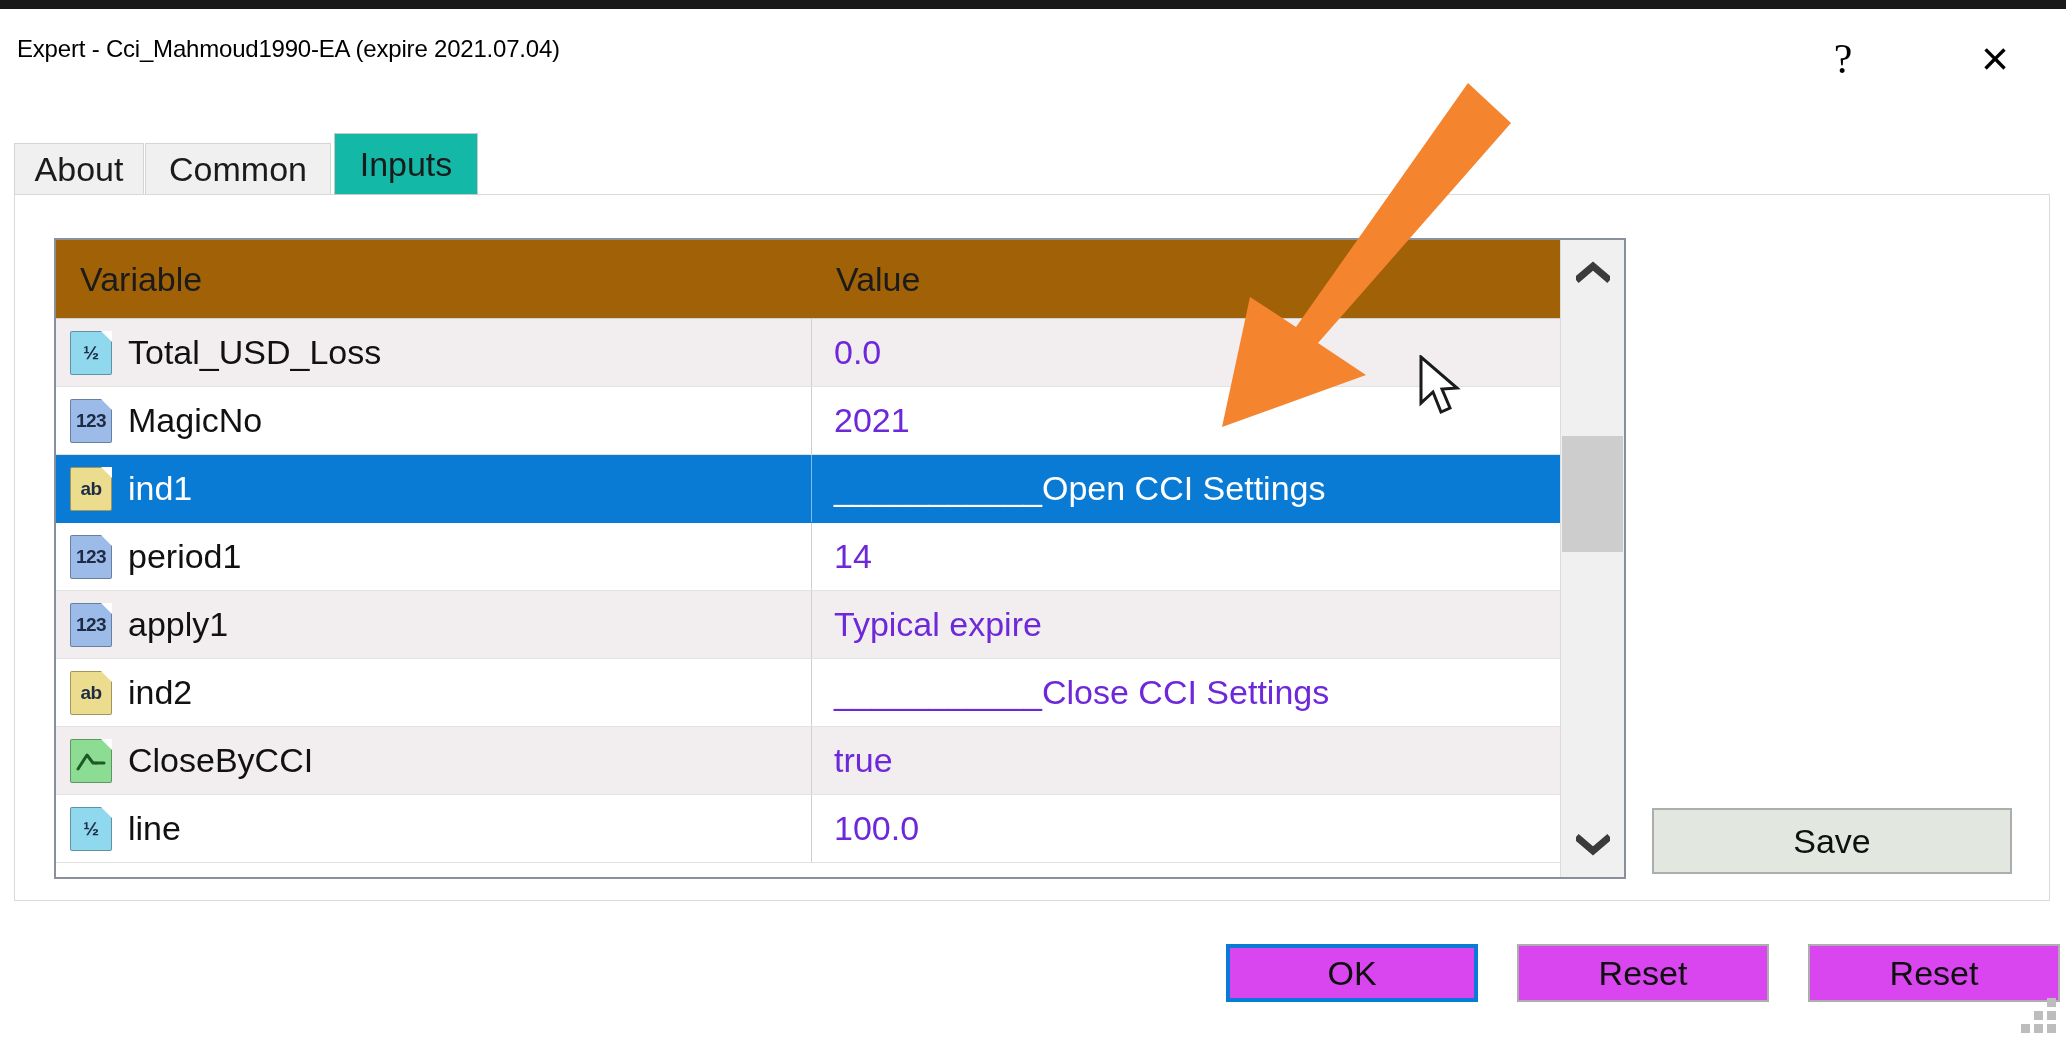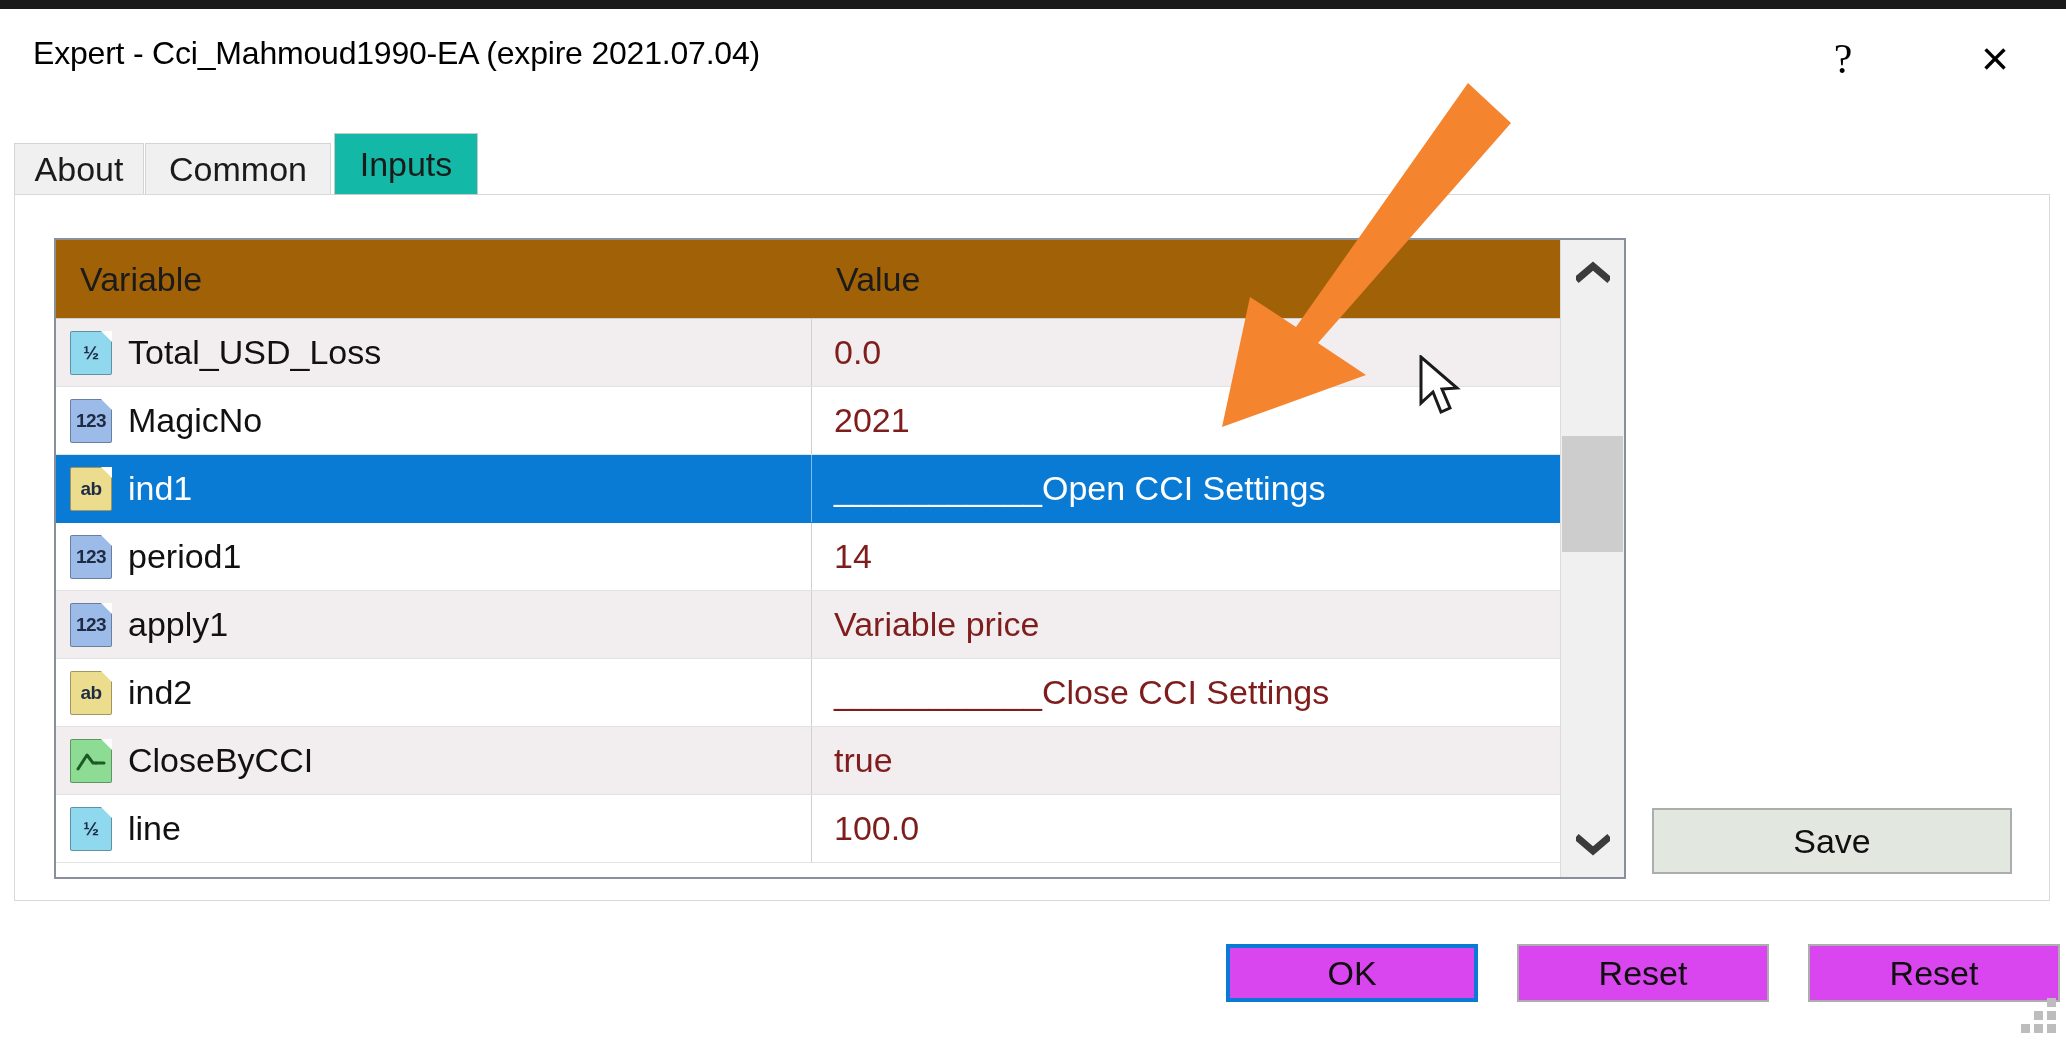"Expert - Cci_Mahmoud1990-EA (expire" .title-text { font-size: 32px -> 24px; left: 33px -> 17px }
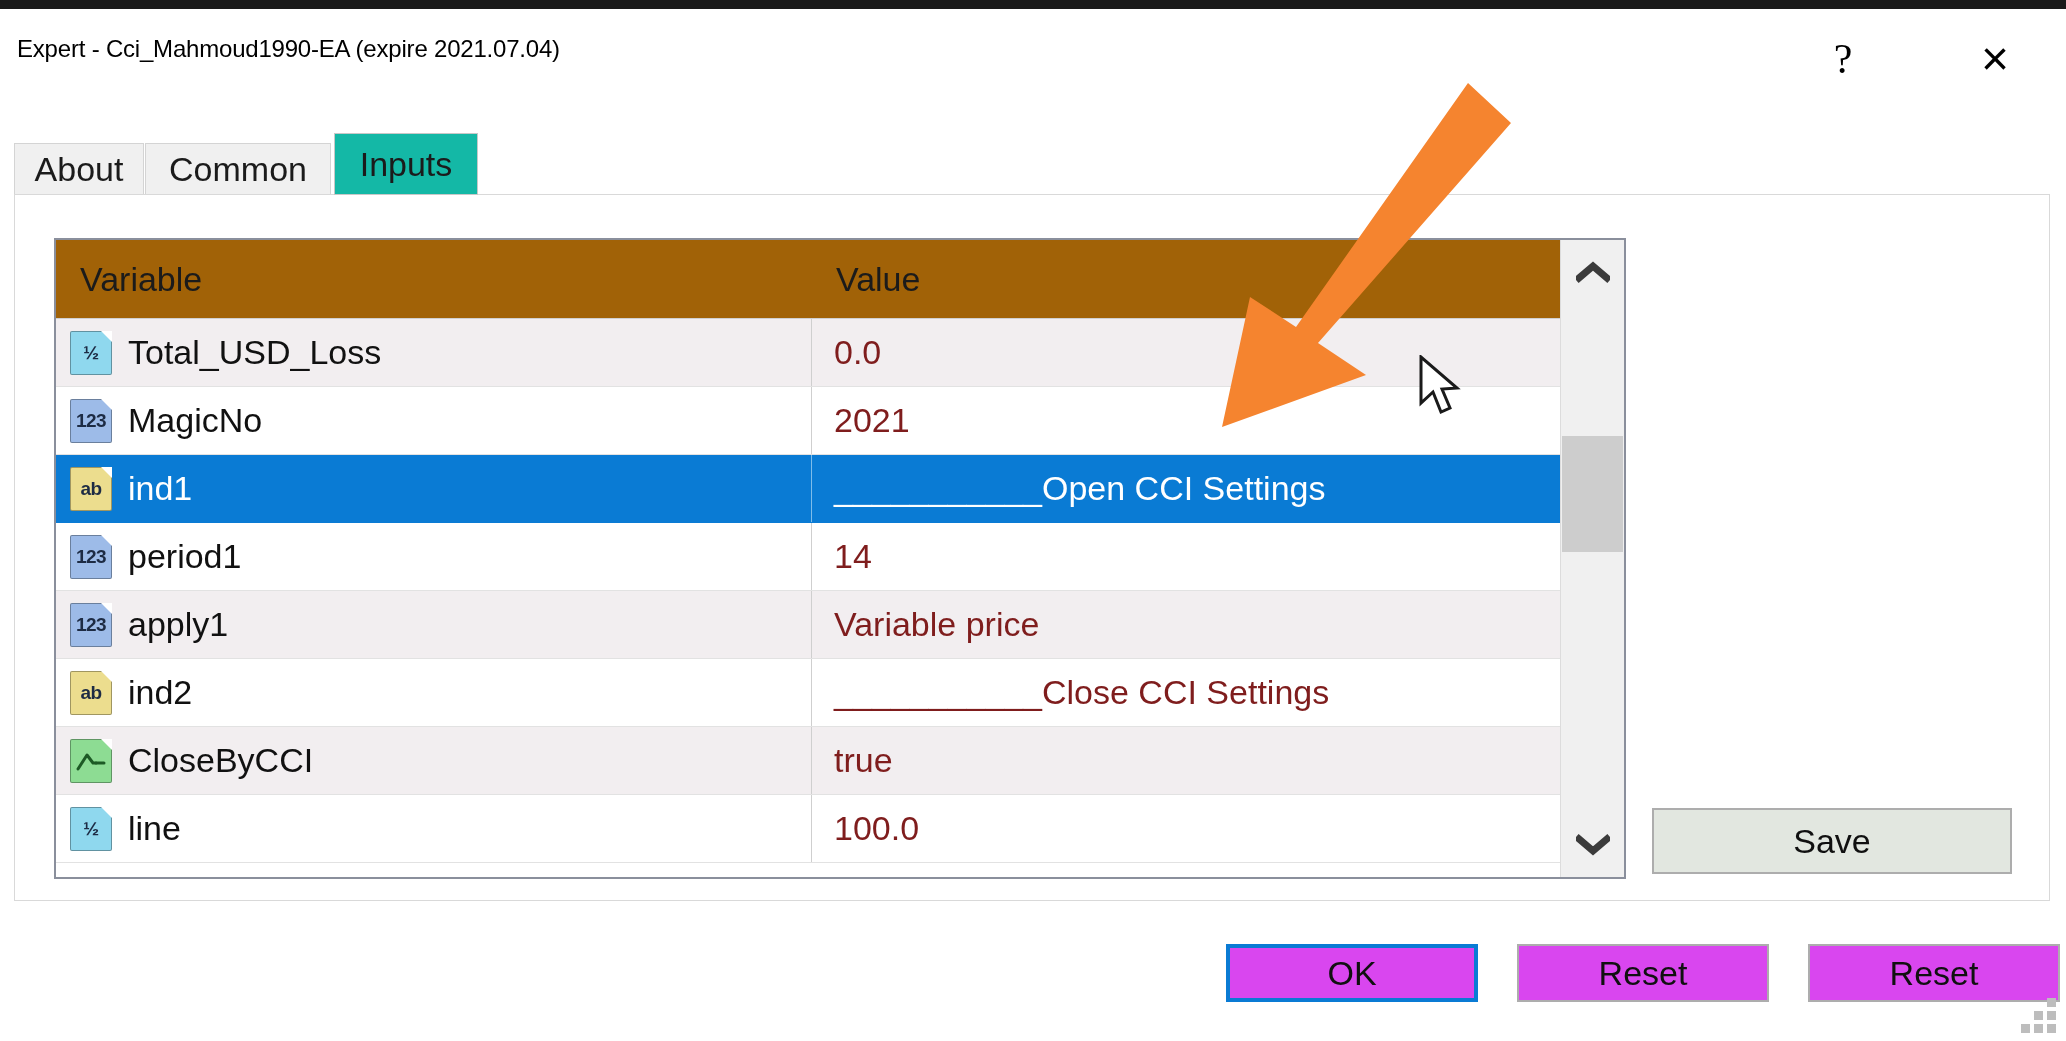"0.0" .cell-val { color: #7f1d1d -> #6d28d9 }
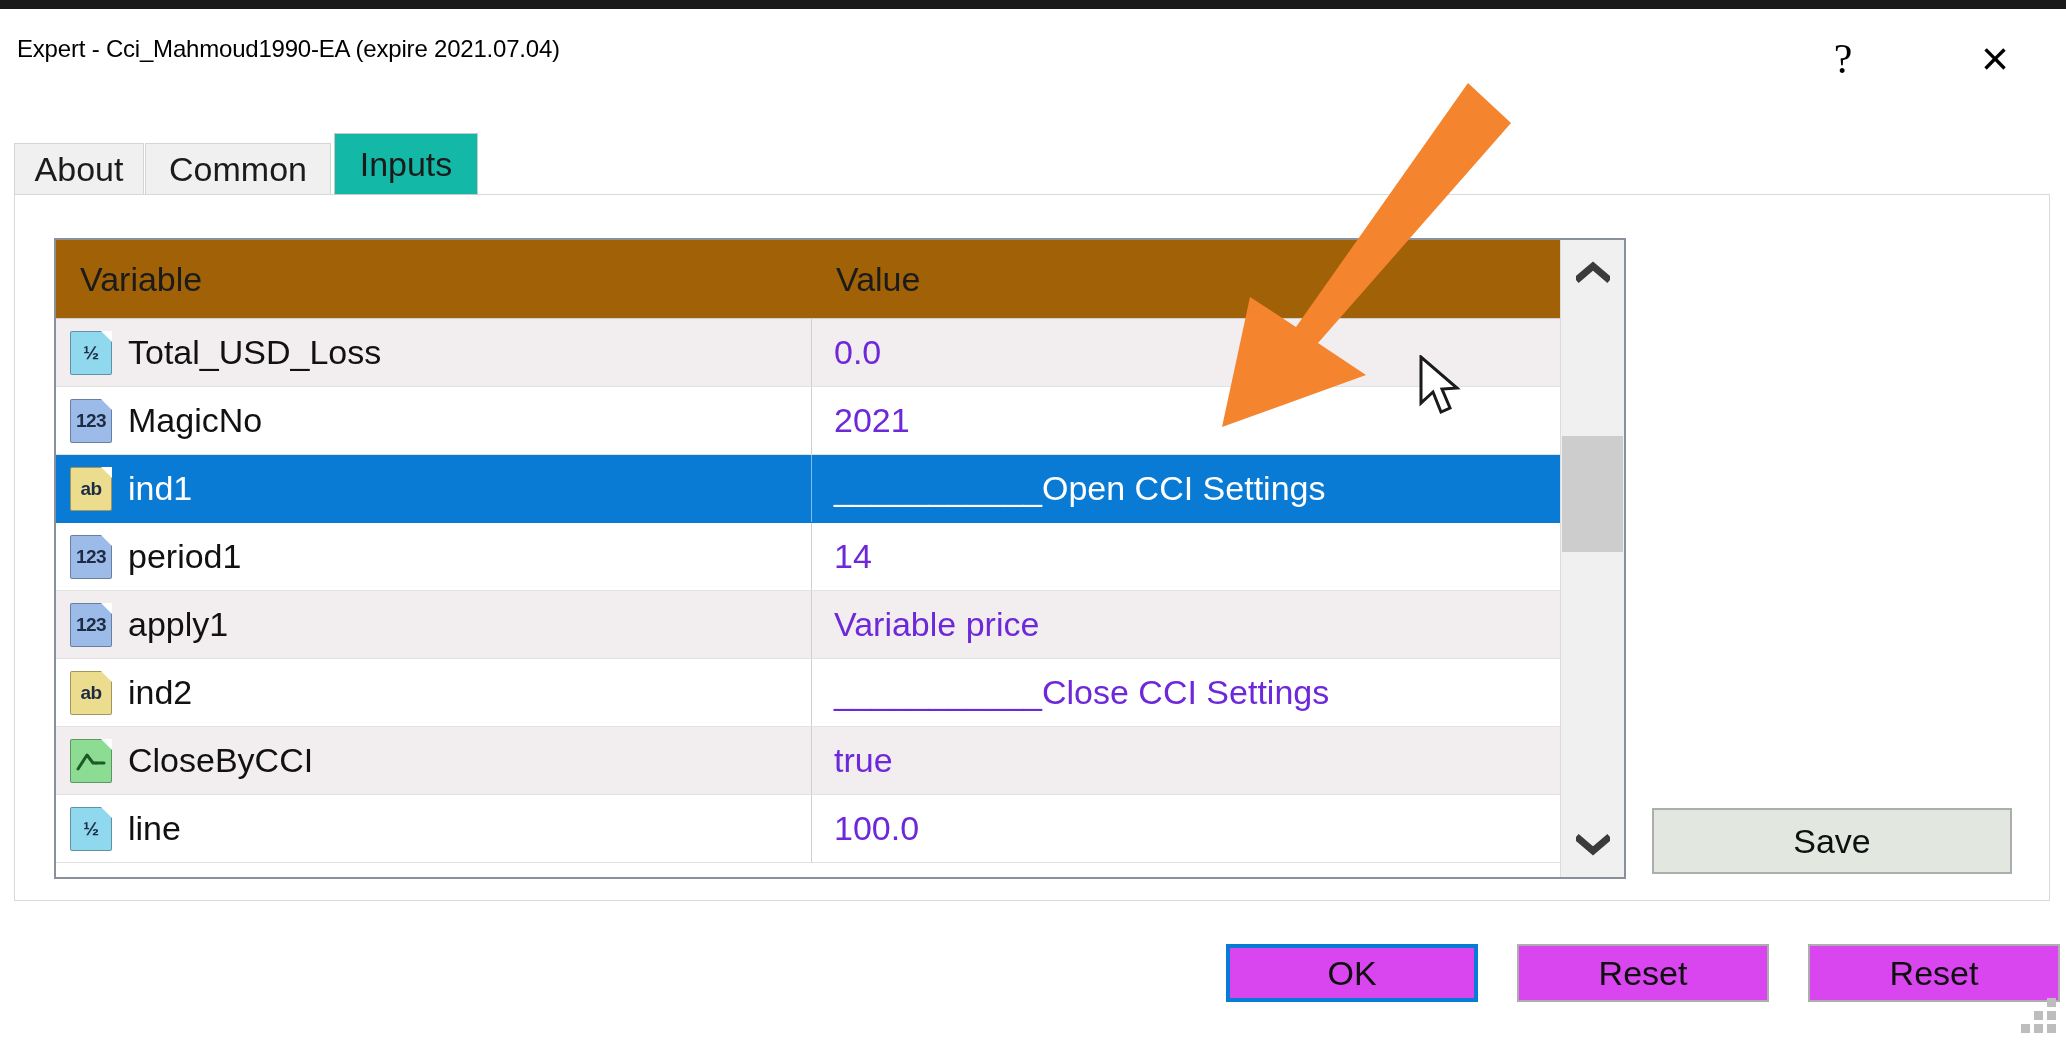"Variable price" div.cell-val { text: Variable price -> Typical expire }
